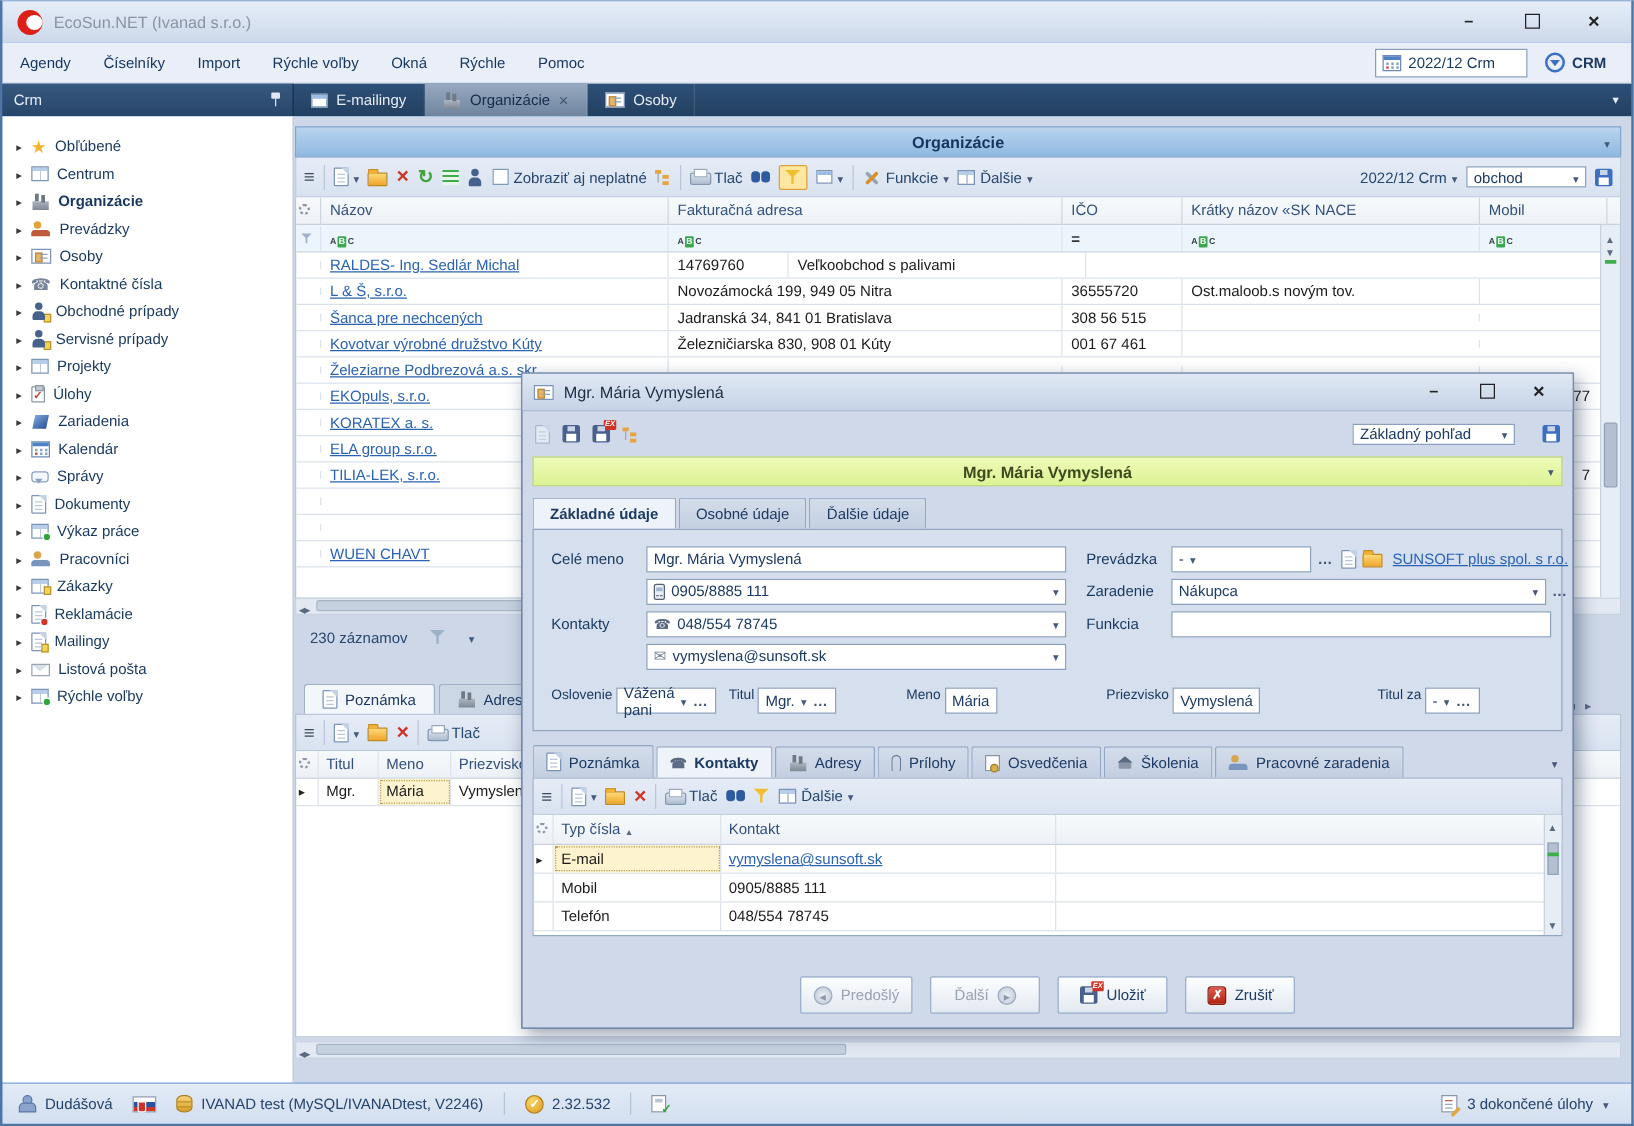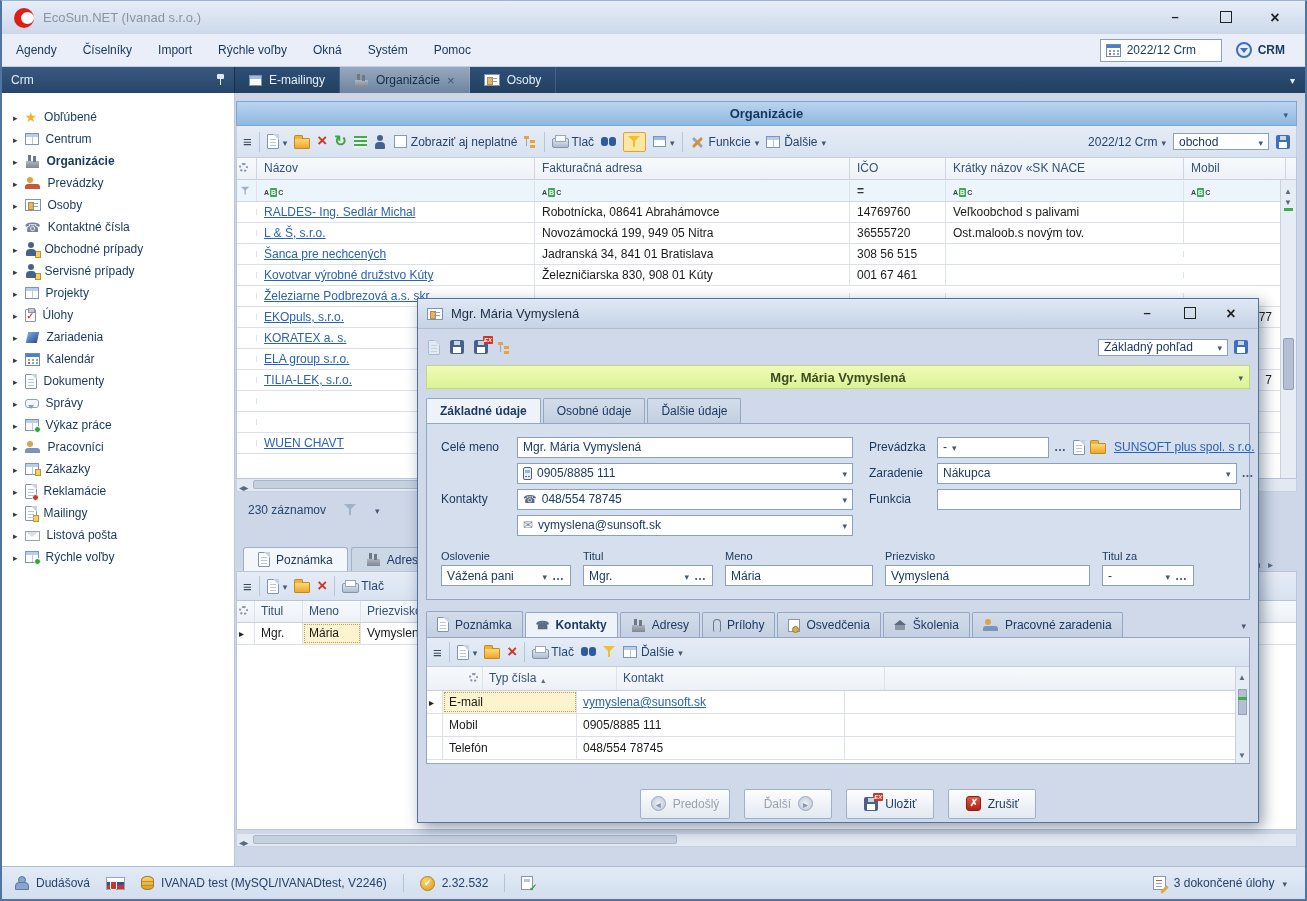"Systém" span.menu-item { text: Systém -> Rýchle }
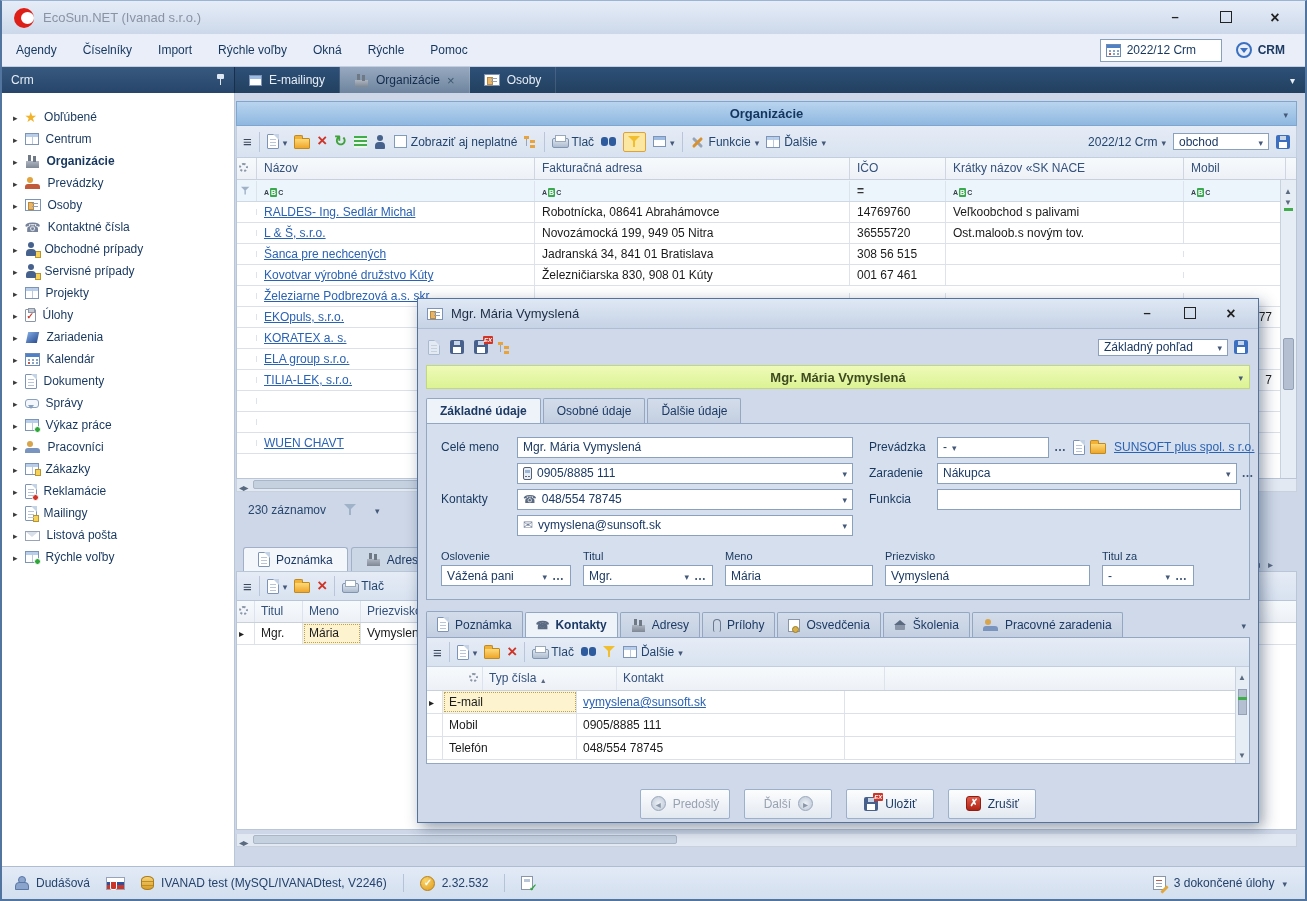"Robotnícka, 08641 Abrahámovce" div.gc { html: <div>Robotnícka, 08641 Abrahámovce</div> -> none }
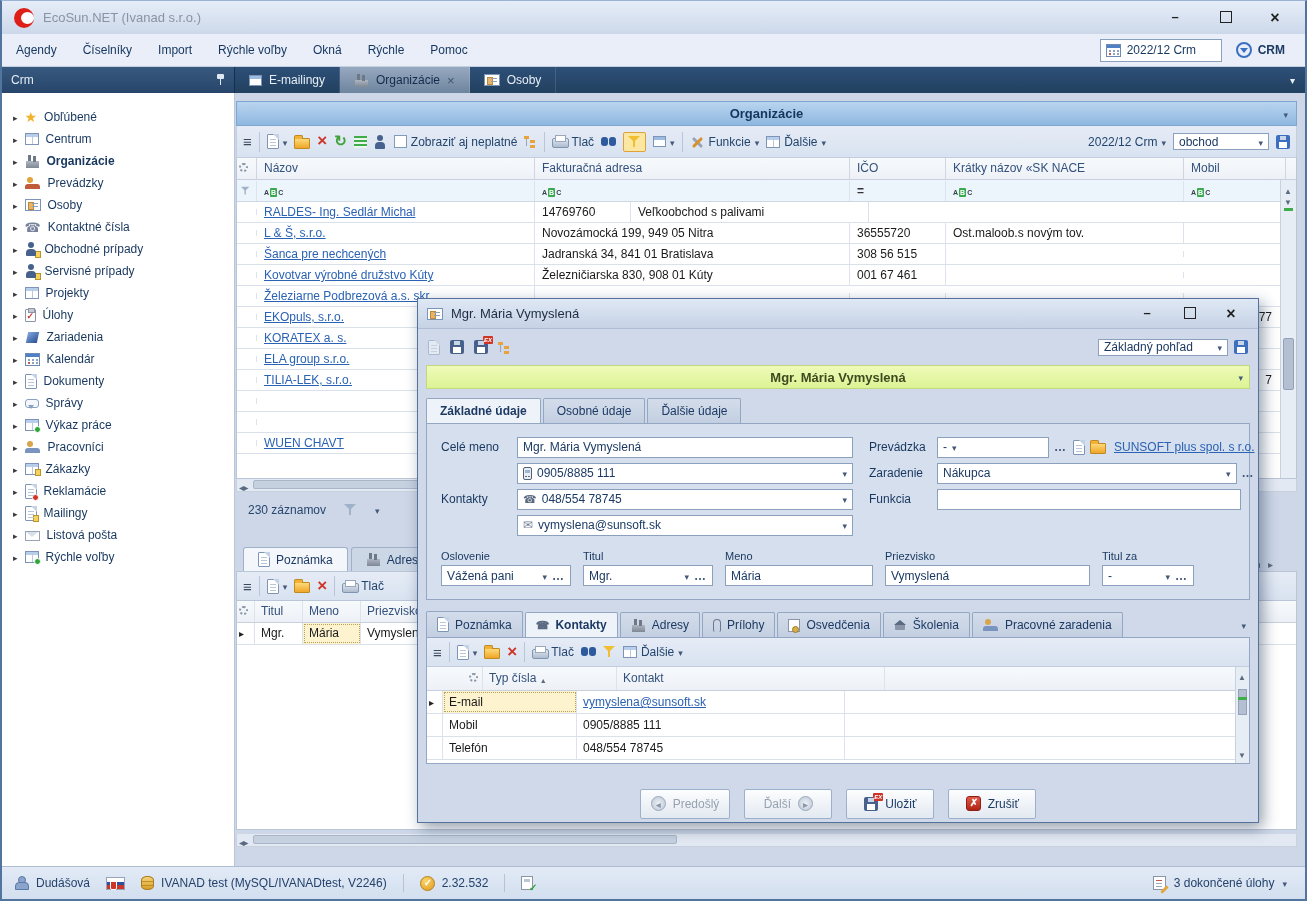"Základný pohľad" .dlg-toolbar .right { gap: 6px -> 22px }
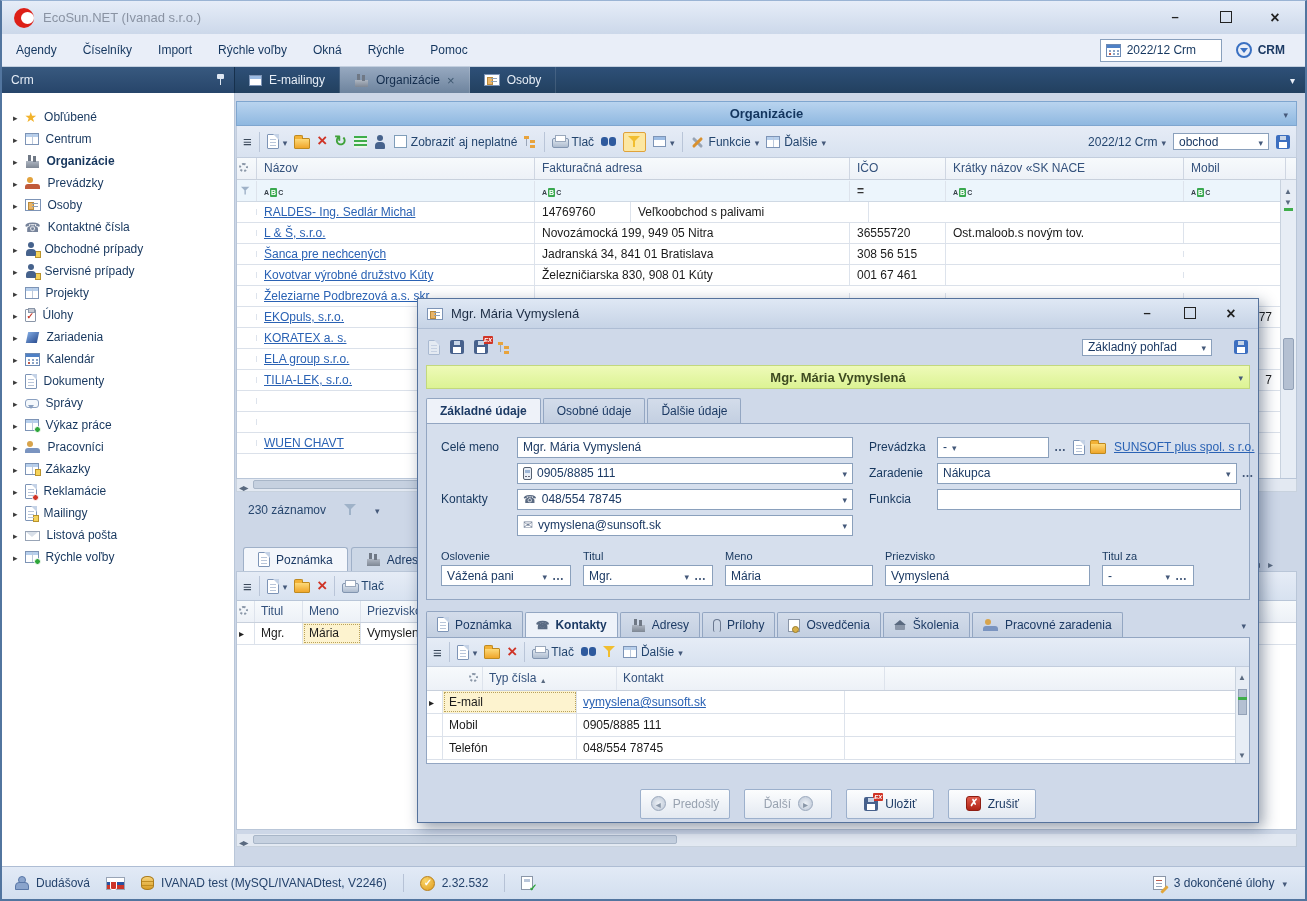"Dokumenty" div.side-item { order: before "Správy" -> after "Správy" }
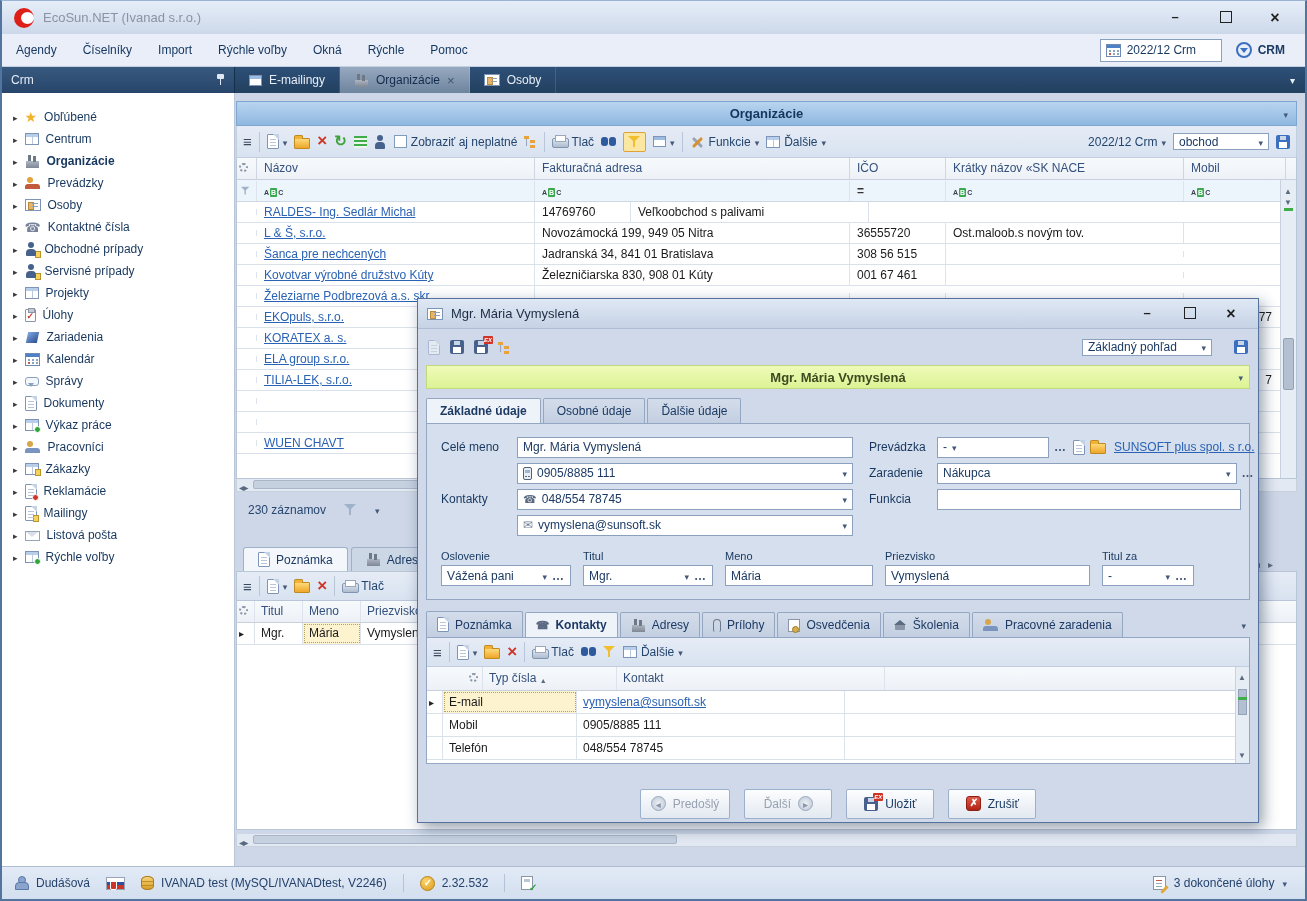"Oslovenie" .fstack { flex-direction: column -> row }
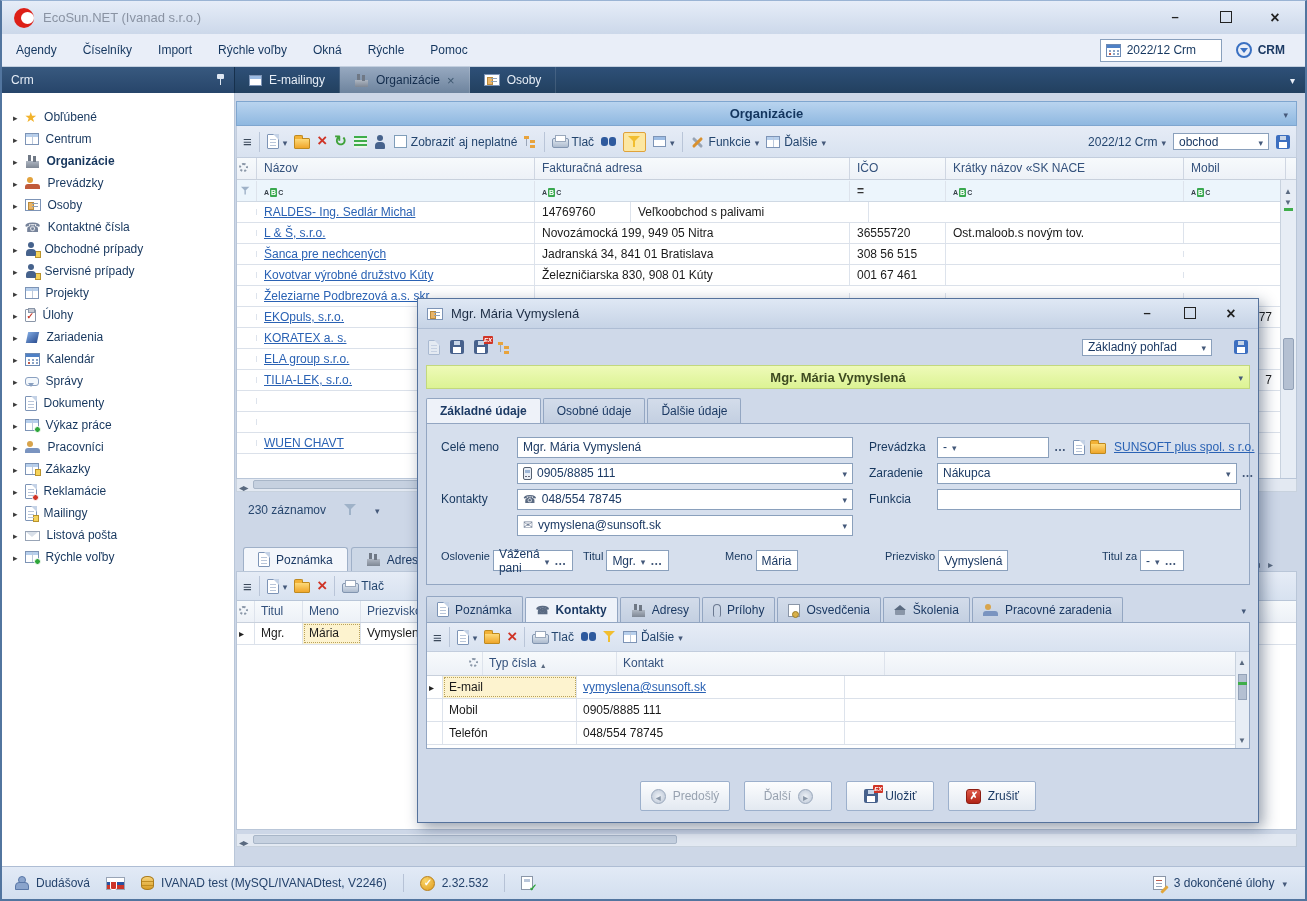"Typ čísla" .sg-head { padding-left: 40px -> none }
